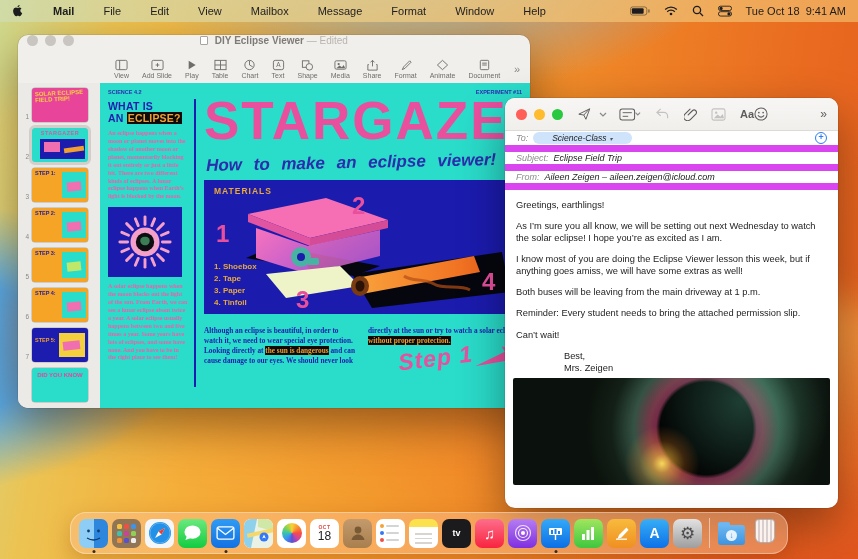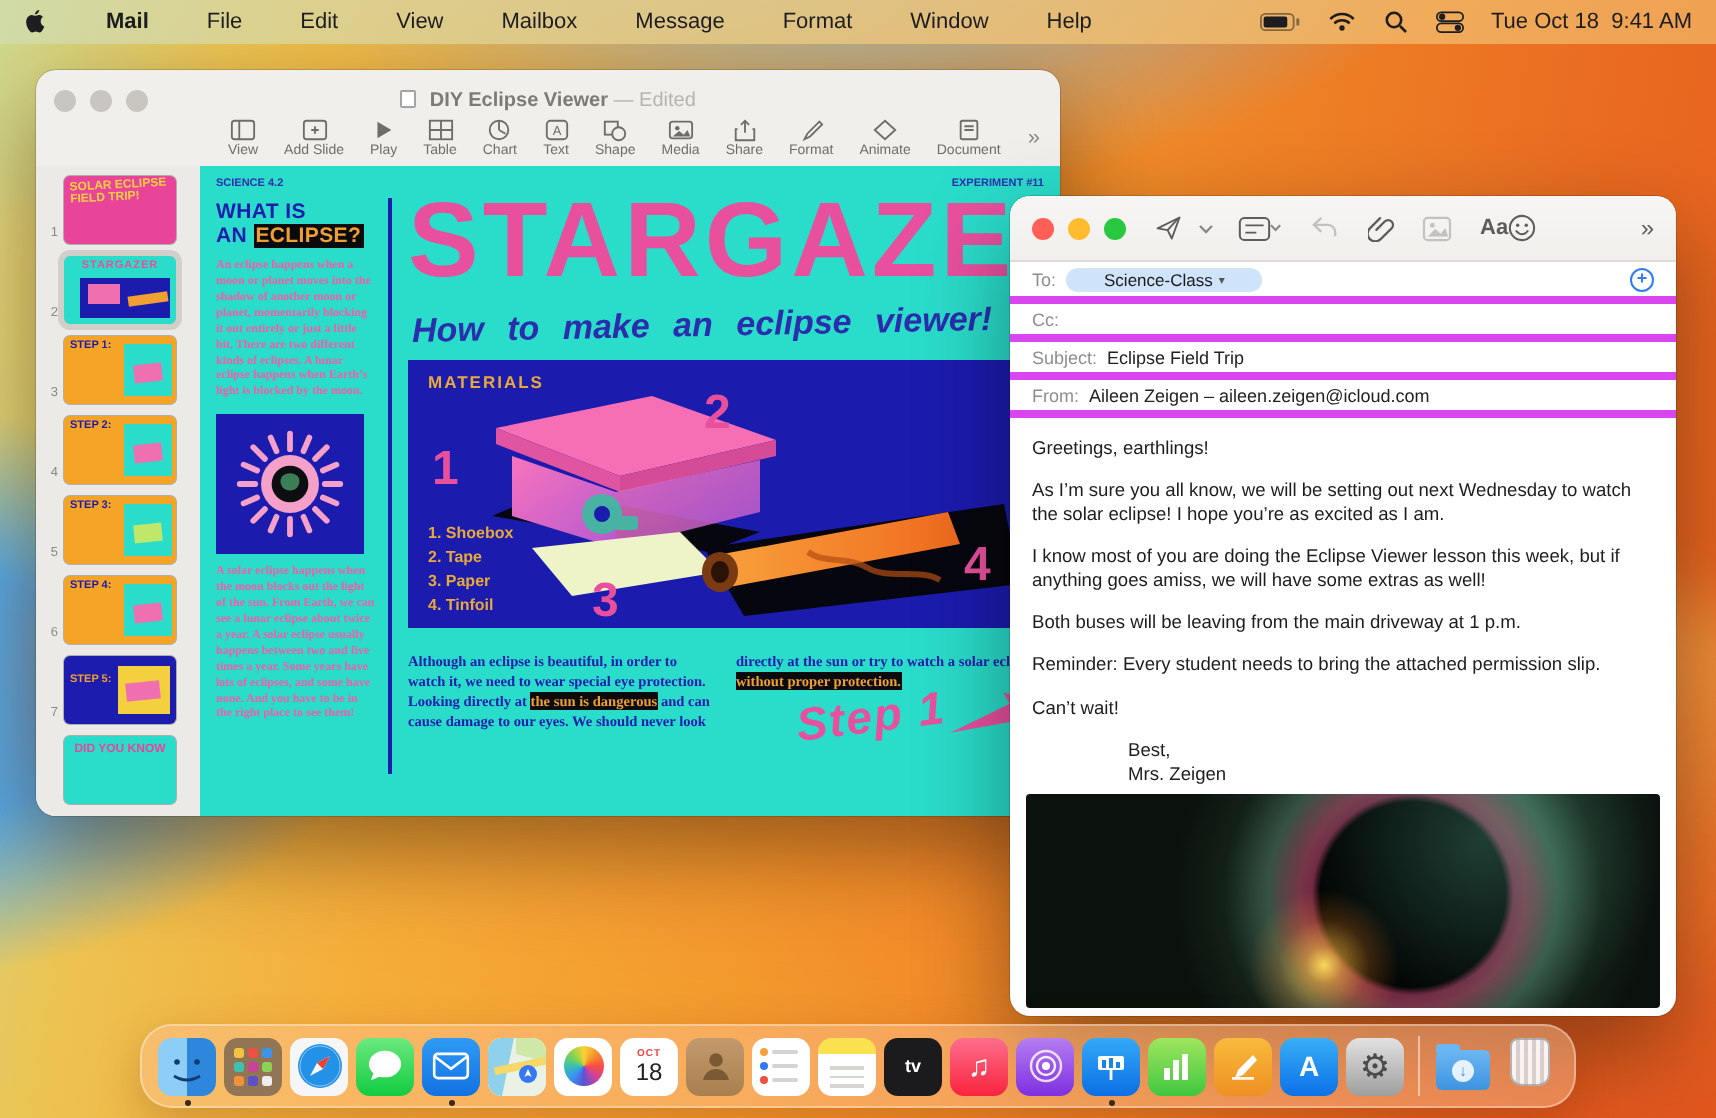"DIY Eclipse Viewer — Edited" .kn-titlebar { align-items: flex-end -> flex-start }
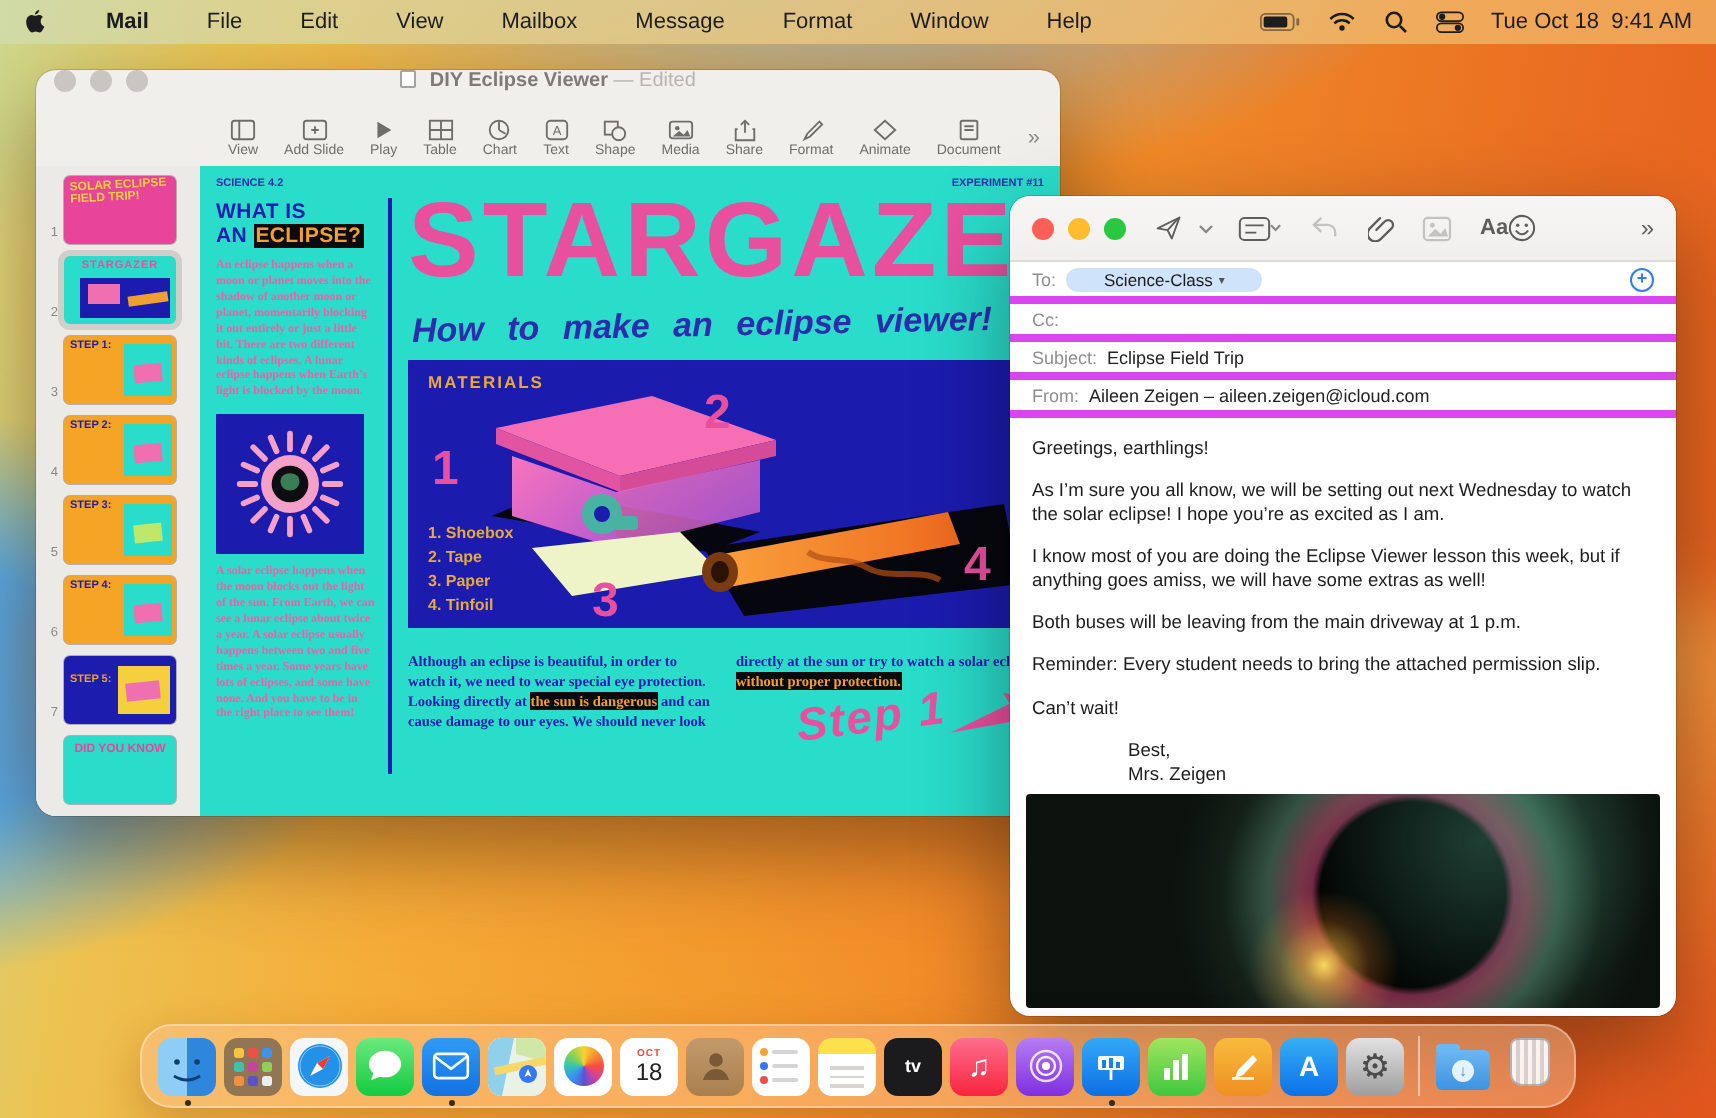"To:" .ml-row { border-bottom: 4px solid #d946ef -> 7px solid #d946ef; font-style: none -> italic }
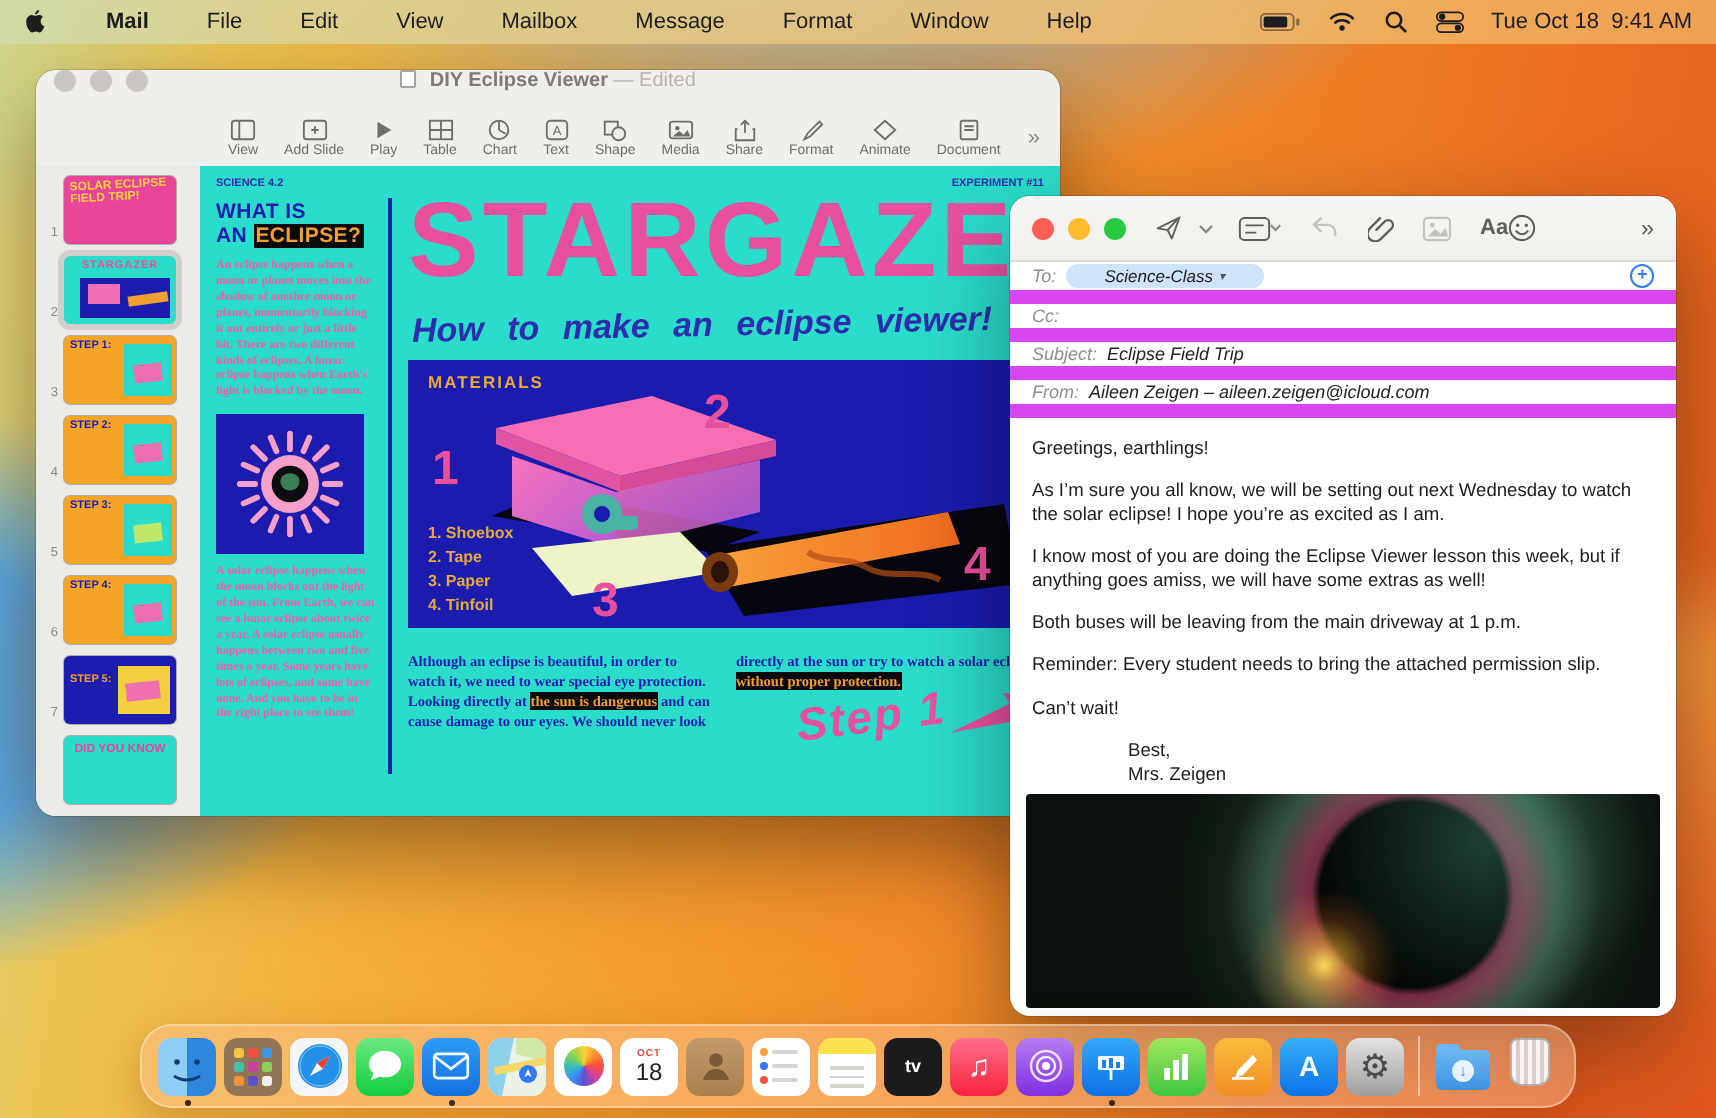"Cc:" div.ml-row { html: <div> <span>Cc:</span> </div> -> none }
